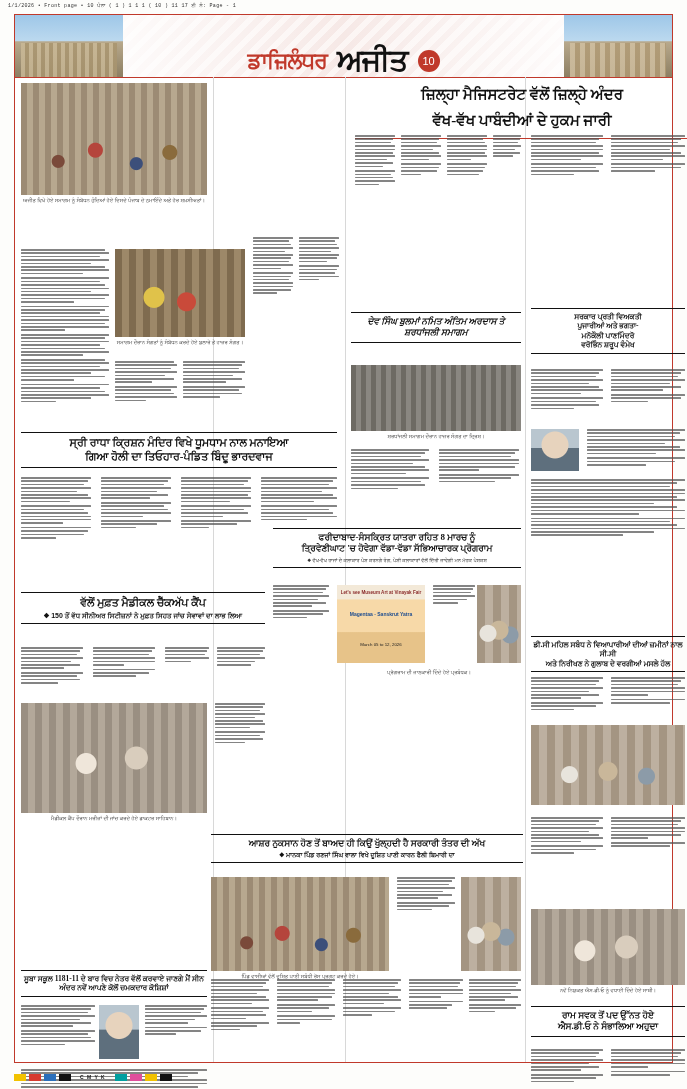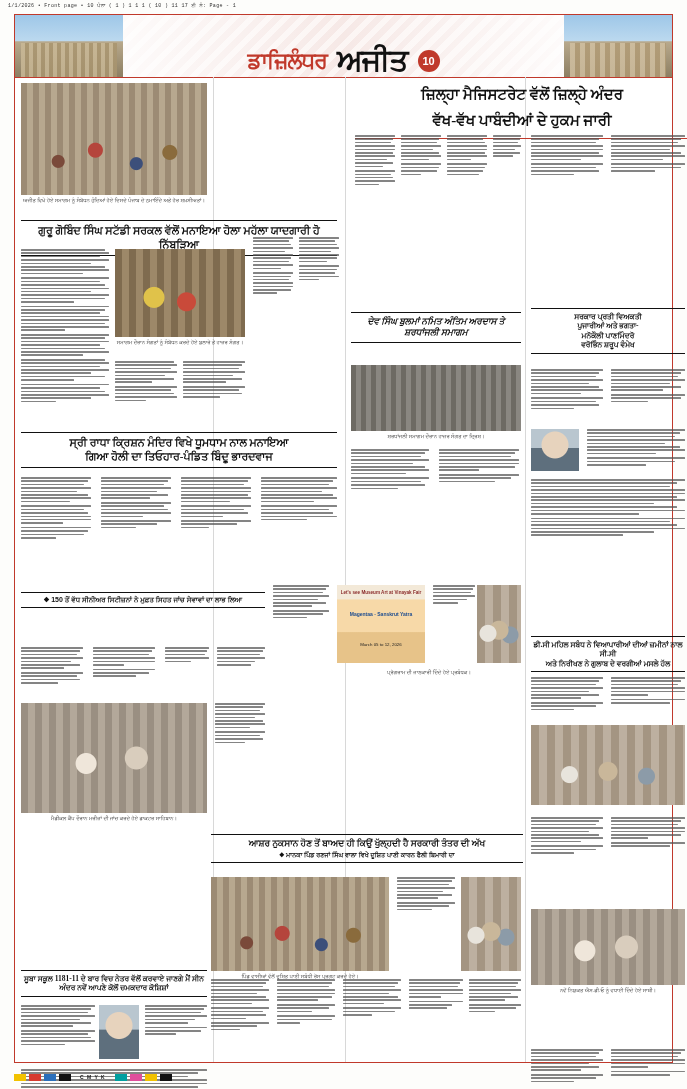"10" .pagecircle { font-weight: bold -> normal }
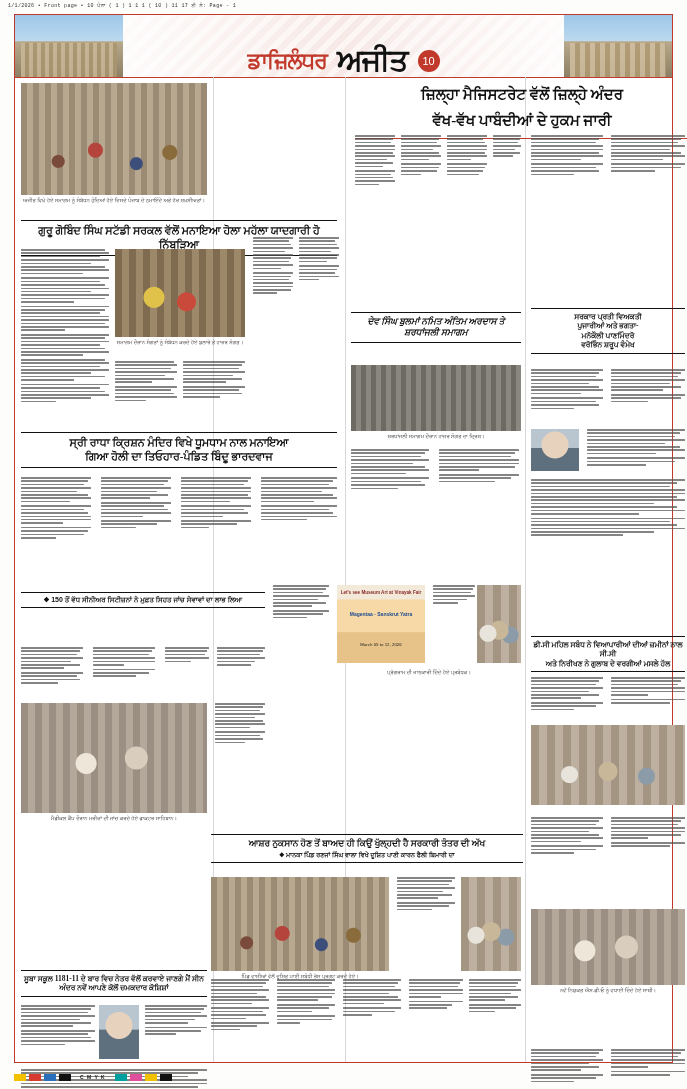"ਗੁਰੂ ਗੋਬਿੰਦ ਸਿੰਘ ਸਟੱਡੀ ਸਰਕਲ" div.col { html: <div> <div></div> <div>ਗੁਰੂ ਗੋਬਿੰਦ ਸਿੰਘ ਸਟੱਡੀ ਸਰਕਲ ਵੱਲੋਂ ਮਨਾਇਆ ਹੋਲਾ ਮਹੱਲਾ ਯਾਦਗਾਰੀ ਹੋ ਨਿੱਬੜਿਆ</div> <div></div> </div> -> none }
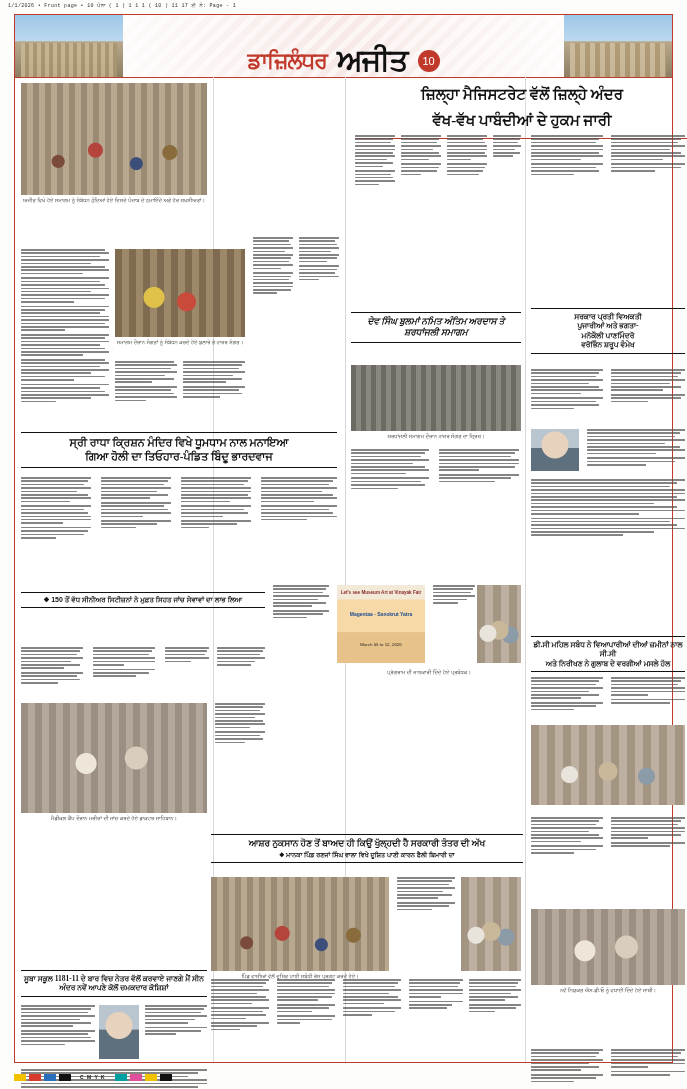"ਫਰੀਦਾਬਾਦ-ਸੰਸਕ੍ਰਿਤ ਯਾਤਰਾ ਰਹਿਤ 8 ਮਾਰਚ" div.col { html: none -> <div> <div></div> <div>ਫਰੀਦਾਬਾਦ-ਸੰਸਕ੍ਰਿਤ ਯਾਤਰਾ ਰਹਿਤ 8 ਮਾਰਚ ਨੂੰ</div> <div>ਤ੍ਰਿਵੇਣੀਘਾਟ 'ਚ ਹੋਵੇਗਾ ਵੱਡਾ-ਵੱਡਾ ਸੱਭਿਆਚਾਰਕ ਪ੍ਰੋਗਰਾਮ</div> <div>◆ ਵੱਖ-ਵੱਖ ਰਾਜਾਂ ਦੇ ਕਲਾਕਾਰ ਪੇਸ਼ ਕਰਨਗੇ ਰੰਗ, ਪੇਸ਼ੀ ਕਲਾਕਾਰਾਂ ਵੱਲੋਂ ਦਿੱਤੀ ਜਾਵੇਗੀ ਮਨ ਮੋਹਕ ਪੇਸ਼ਕਸ਼</div> <div></div> </div> }
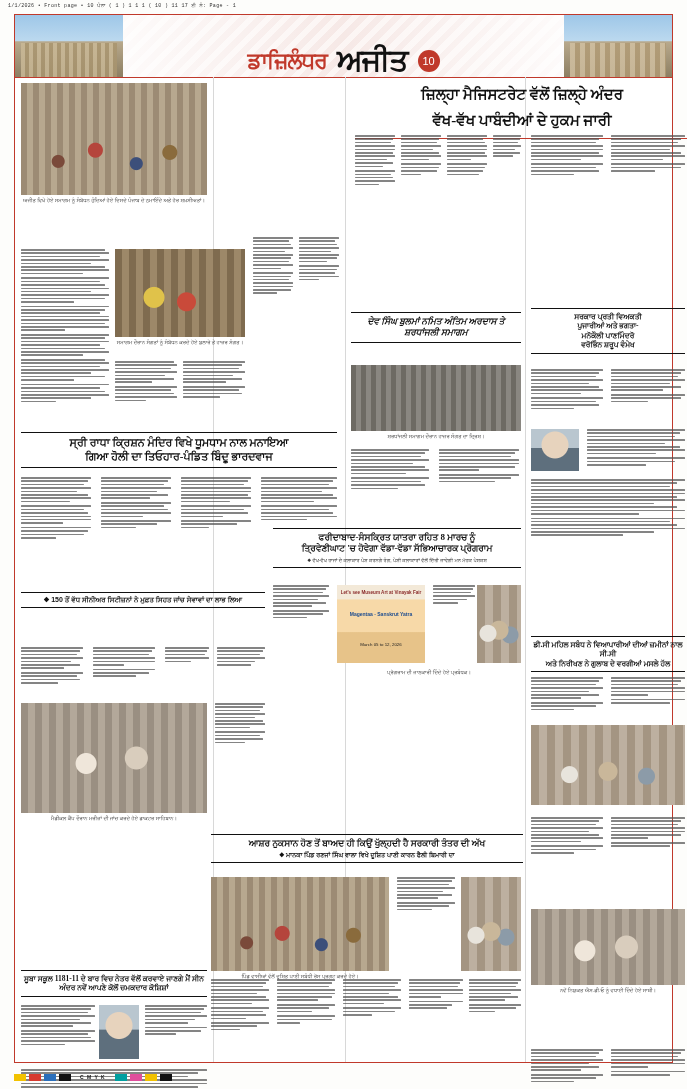"ਵੱਲੋਂ ਮੁਫ਼ਤ ਮੈਡੀਕਲ ਚੈੱਕਅੱਪ ਕੈਂਪ" div.hd { html: none -> <div>ਵੱਲੋਂ ਮੁਫ਼ਤ ਮੈਡੀਕਲ ਚੈੱਕਅੱਪ ਕੈਂਪ</div> }
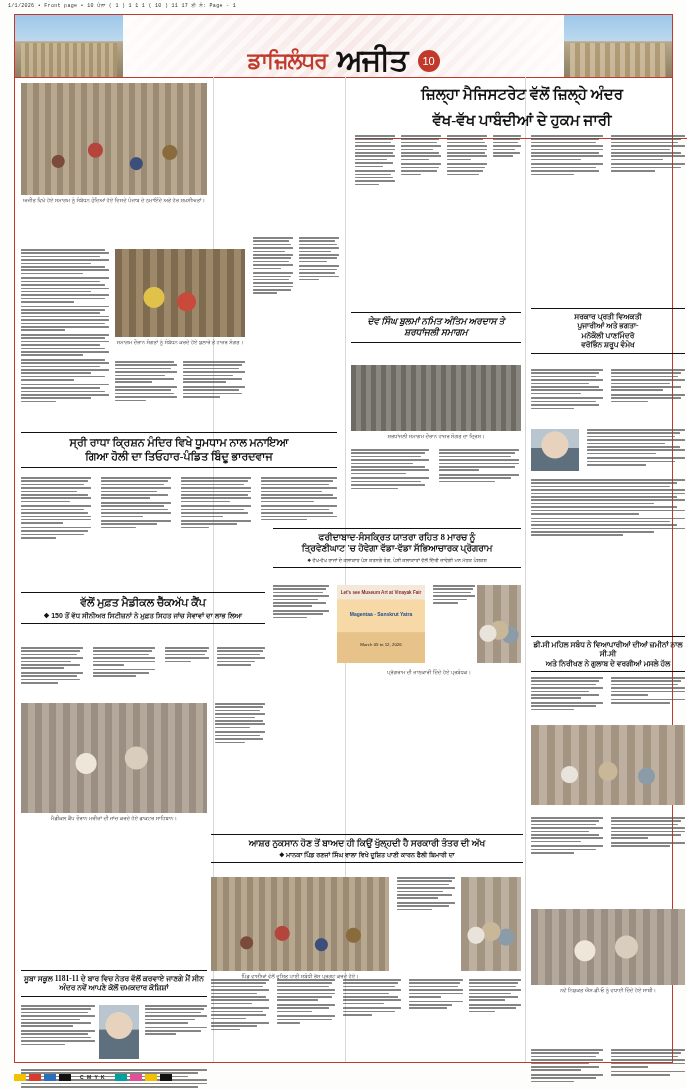"ਰਾਮ ਸਵਕ ਤੋਂ ਪਦ ਉੱਨਤ" div.col { html: none -> <div> <div></div> <div>ਰਾਮ ਸਵਕ ਤੋਂ ਪਦ ਉੱਨਤ ਹੋਏ</div> <div>ਐਸ.ਡੀ.ਓ ਨੇ ਸੰਭਾਲਿਆ ਅਹੁਦਾ</div> <div></div> </div> }
